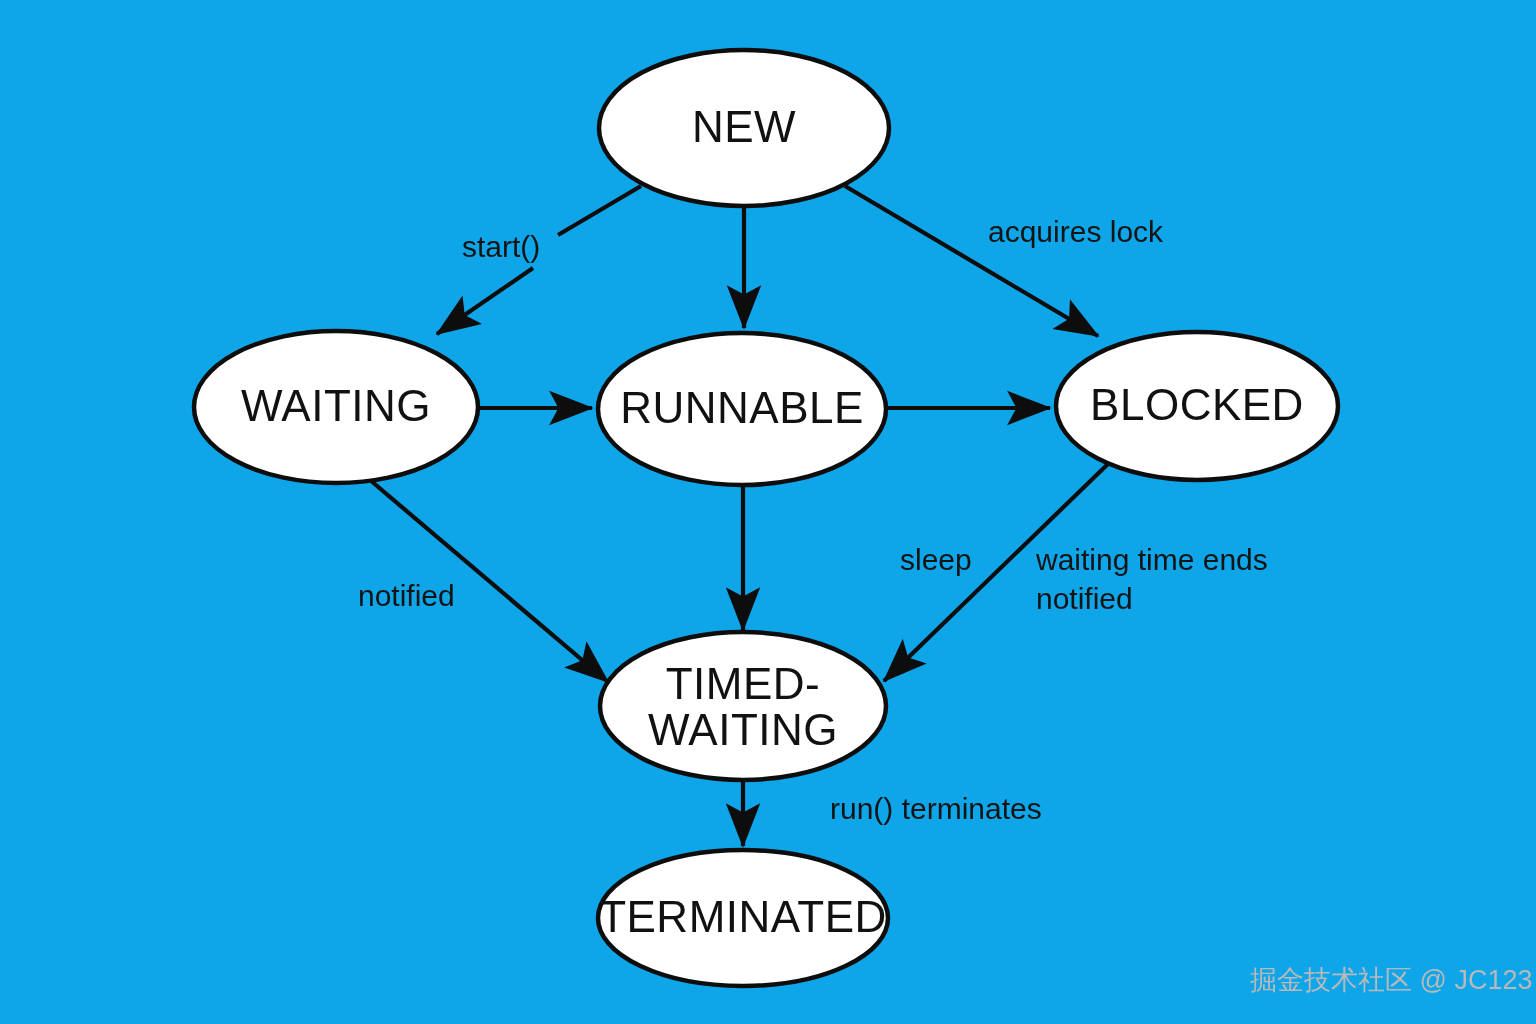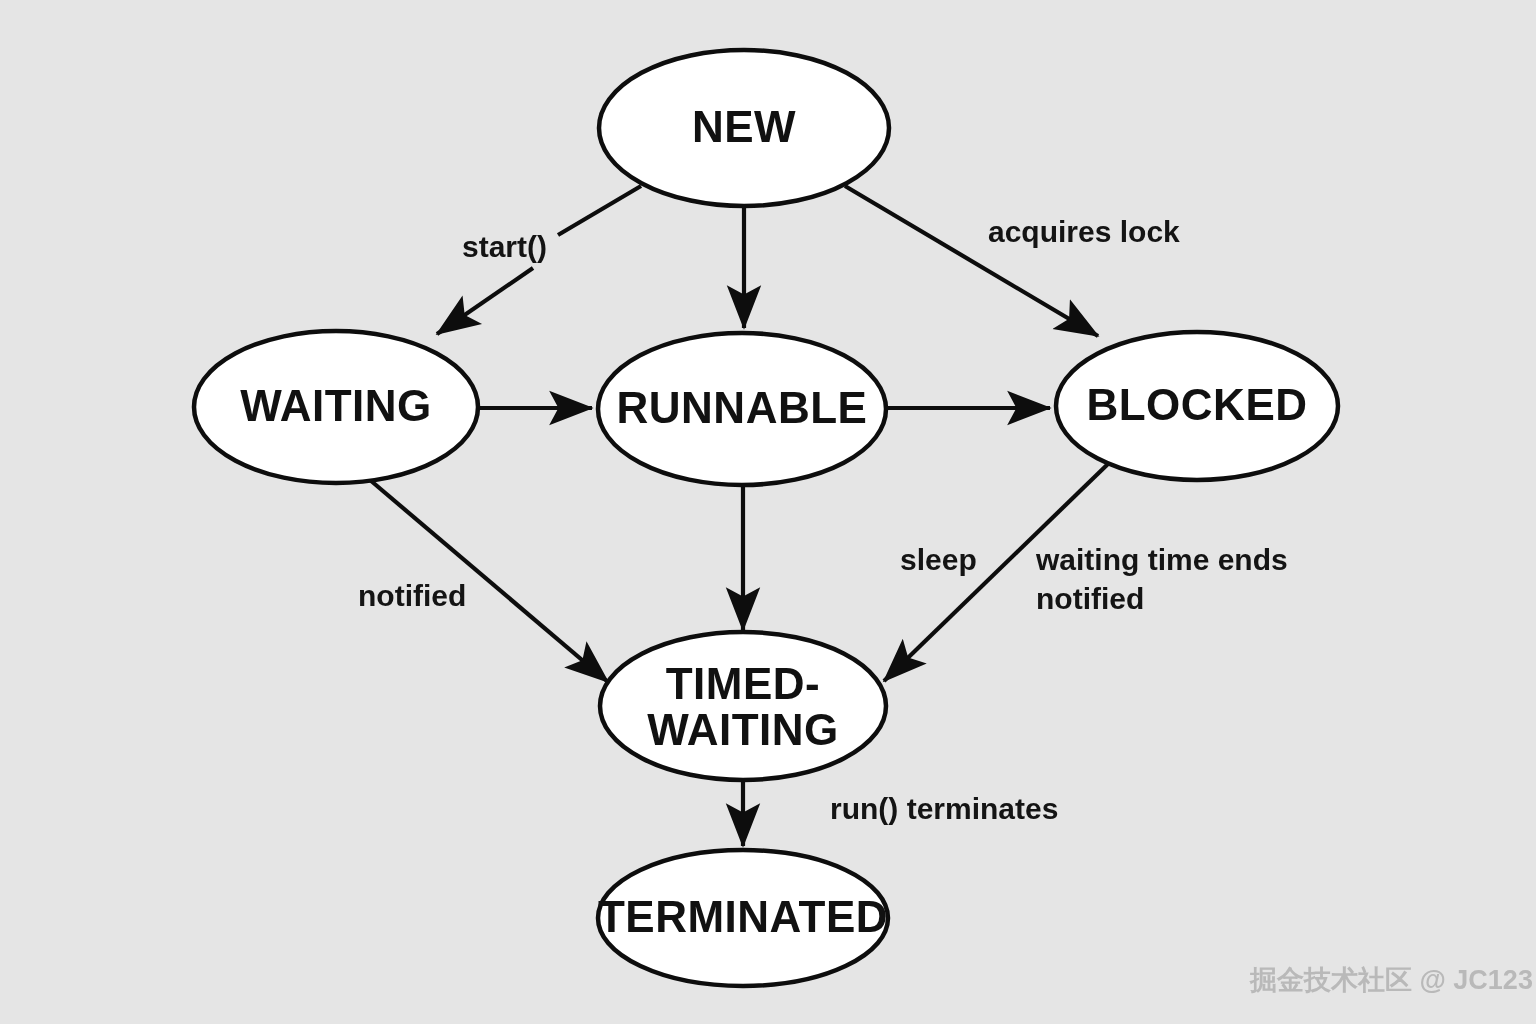"NEW" #diagram-root { background: #e5e5e5 -> #0ea5e9; font-weight: bold -> none }
